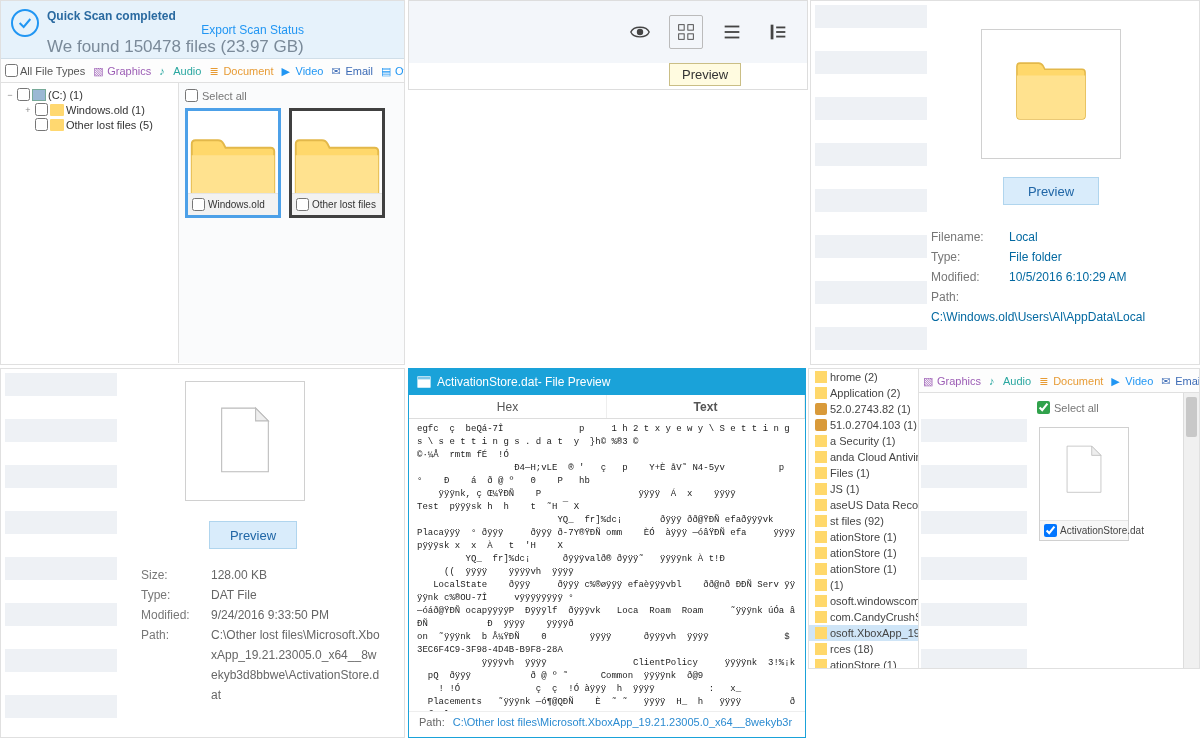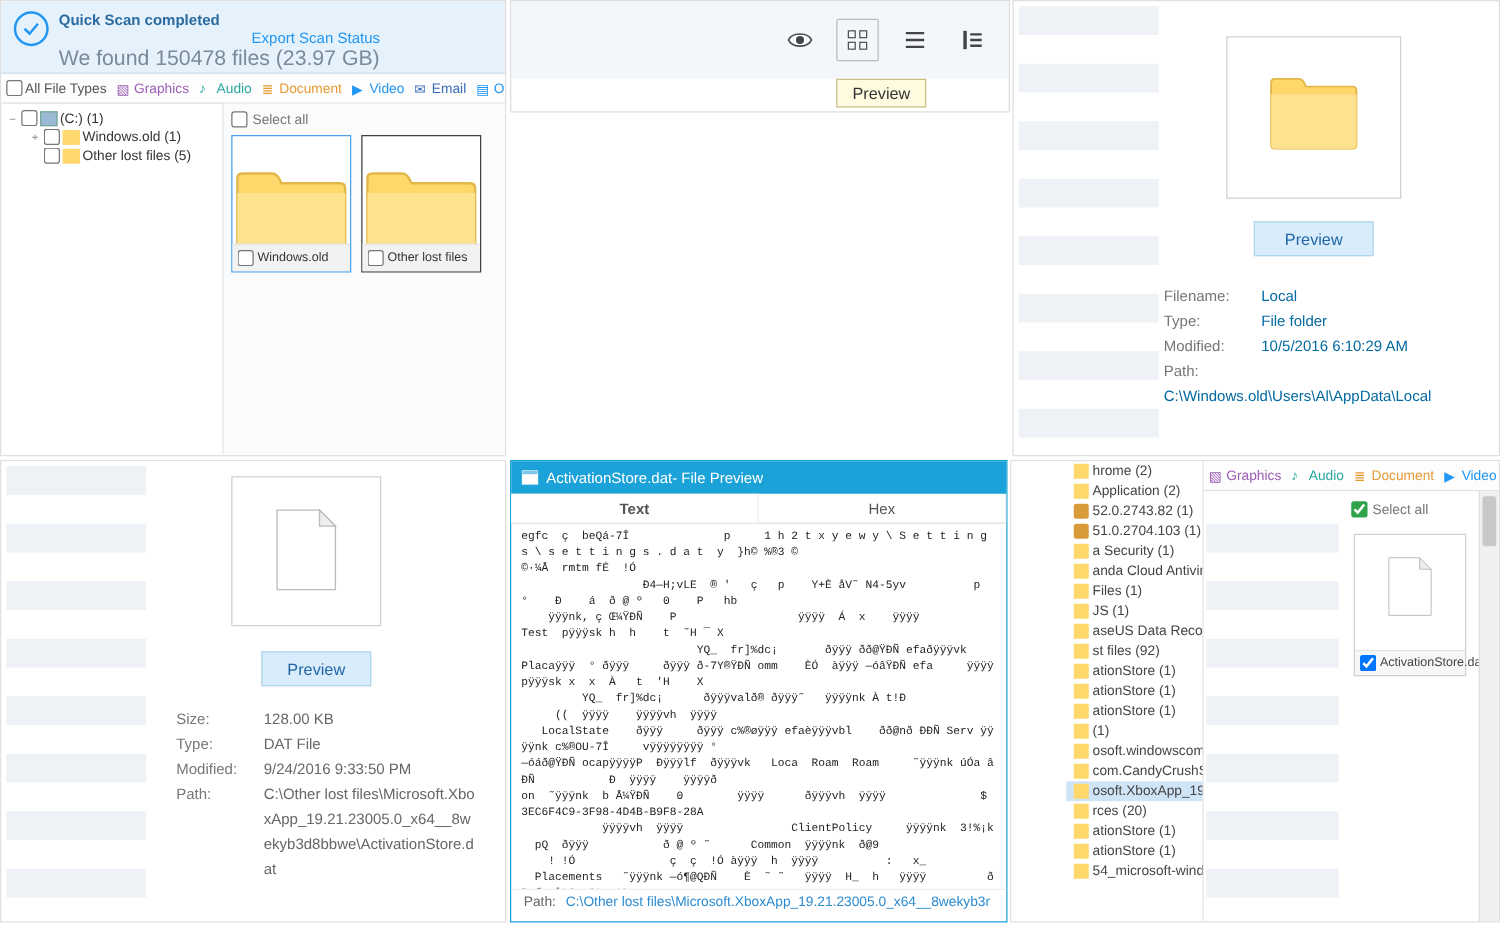"Windows.old" .folder-card { border: 1px solid #404040 -> 3px solid #404040 }
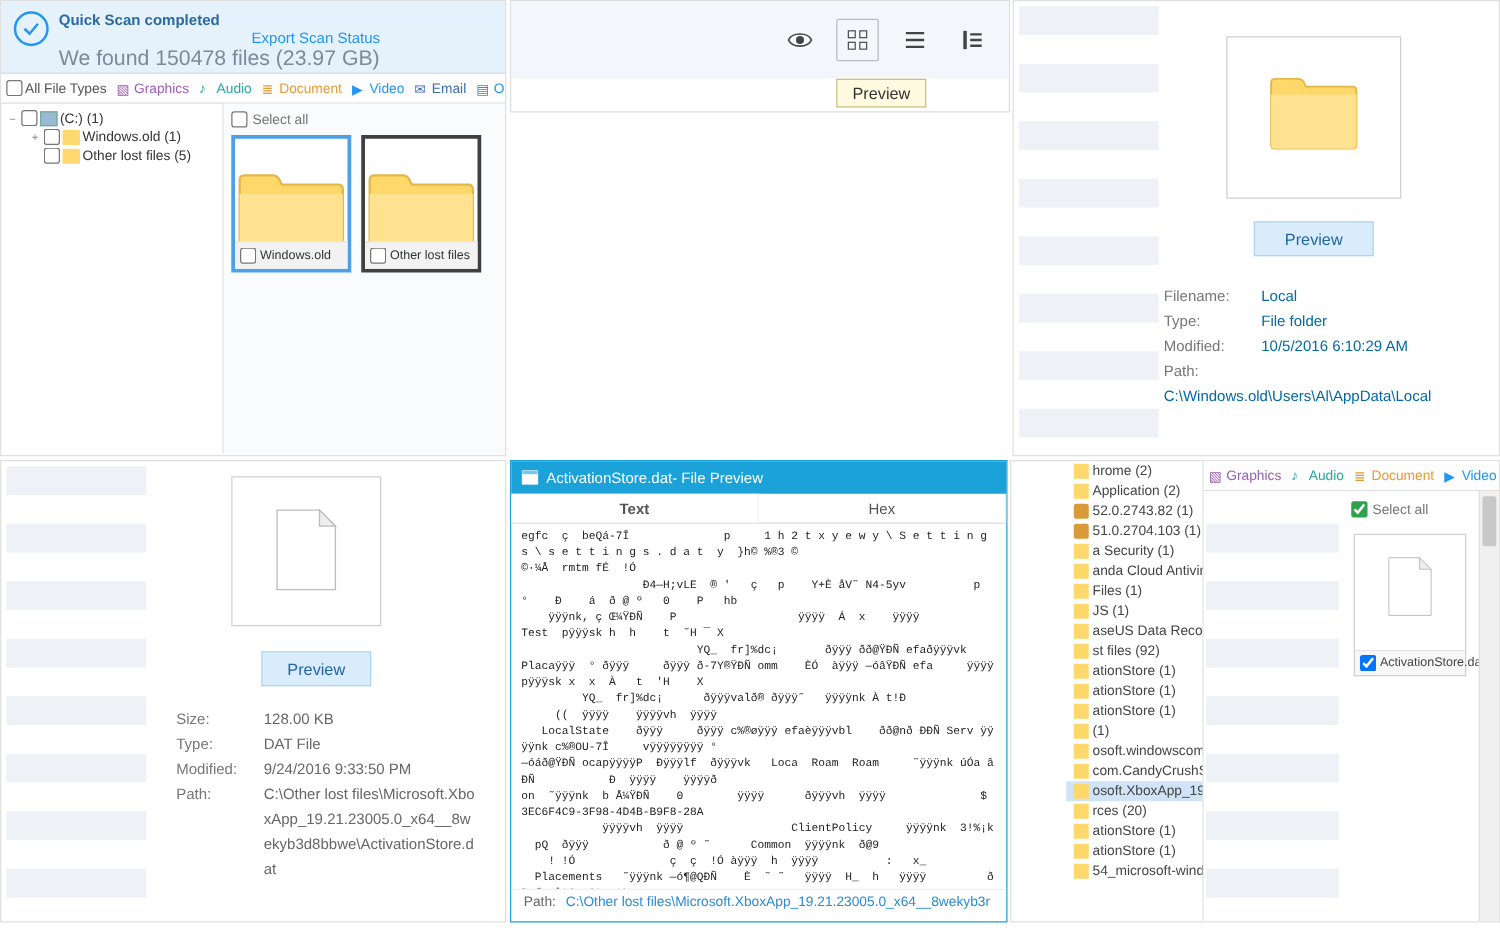"hrome (2)" #br { height: 370px -> 301px; padding-left: 44px -> none }
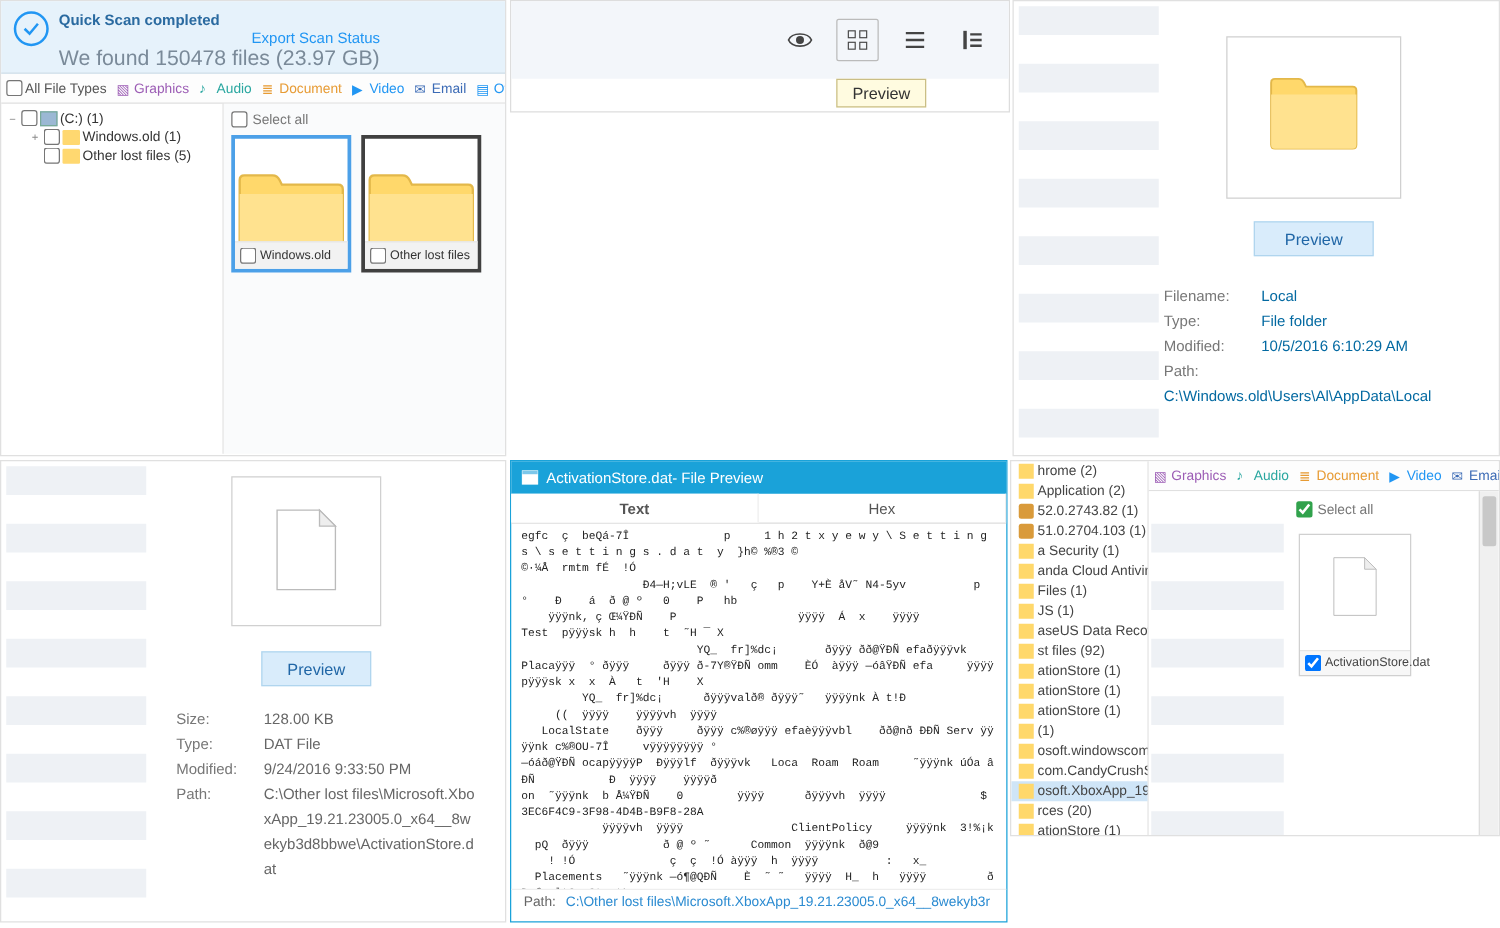"Text" div.ftab { order: before "Hex" -> after "Hex" }
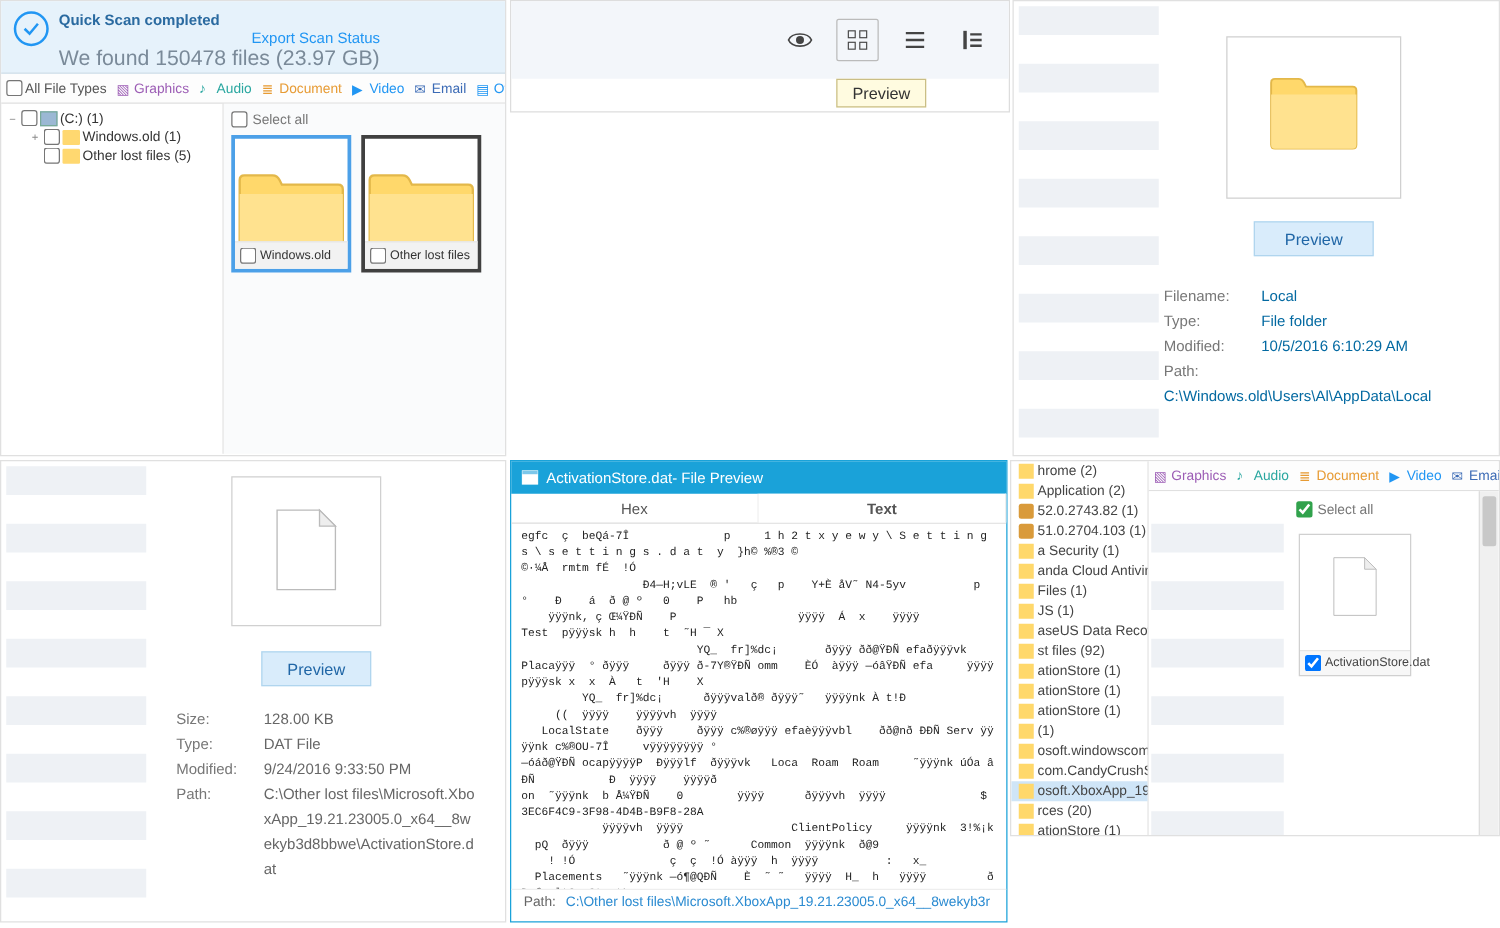"rces (20)" span { text: 20 -> 18 }
